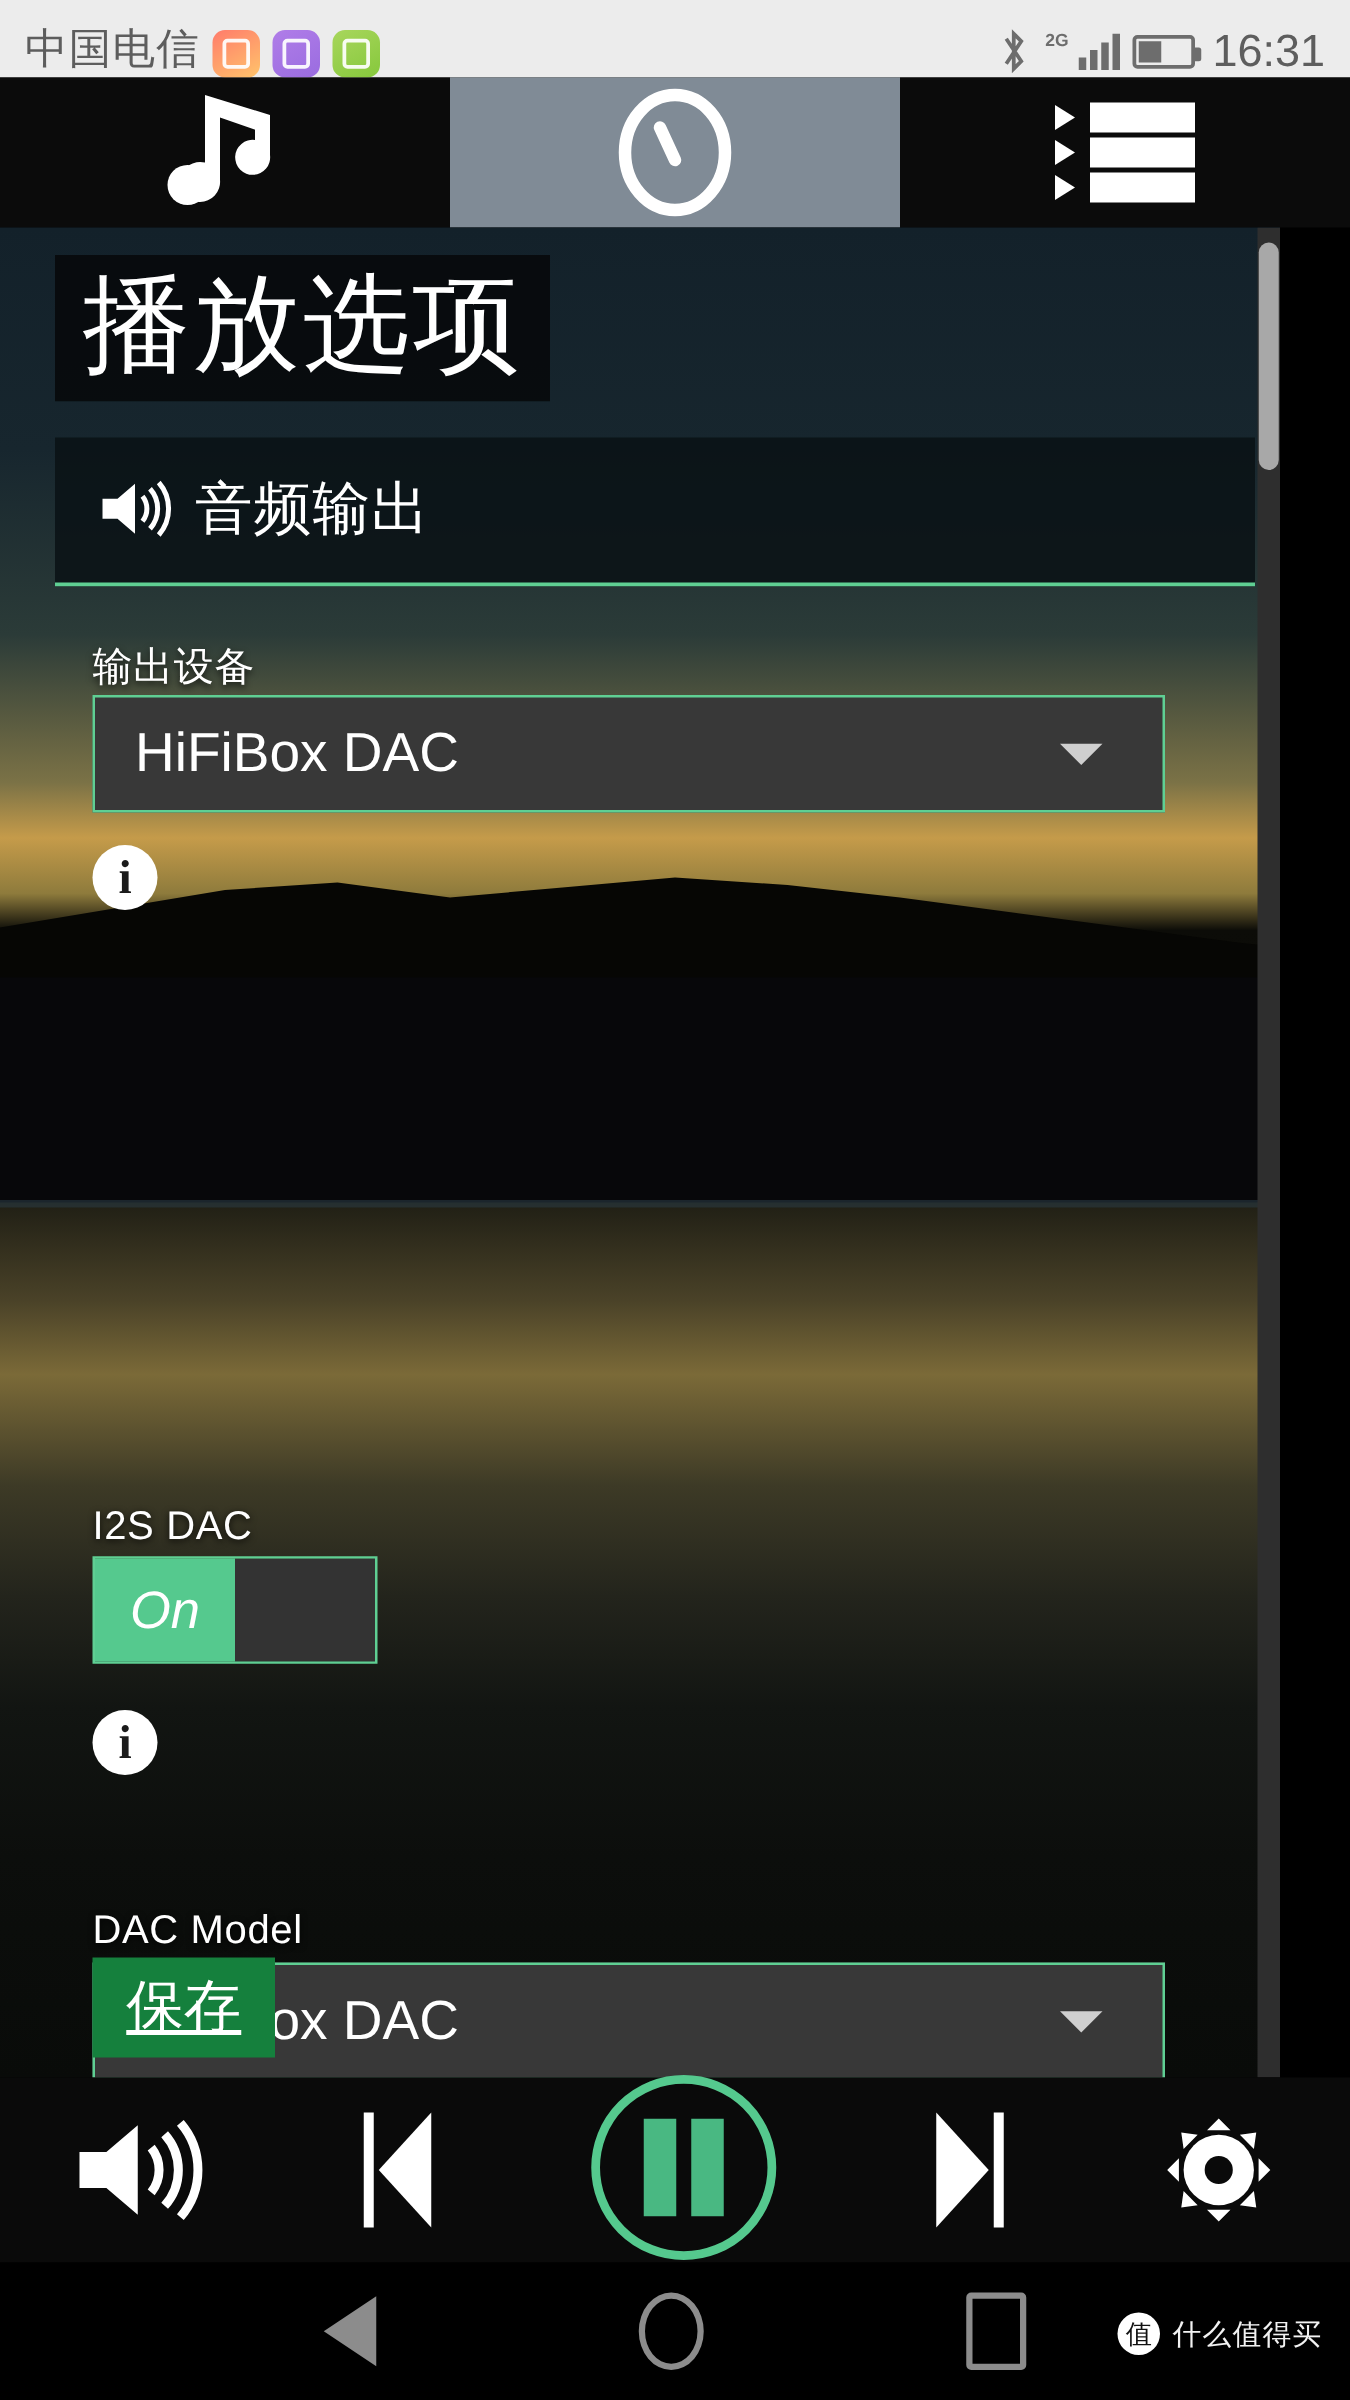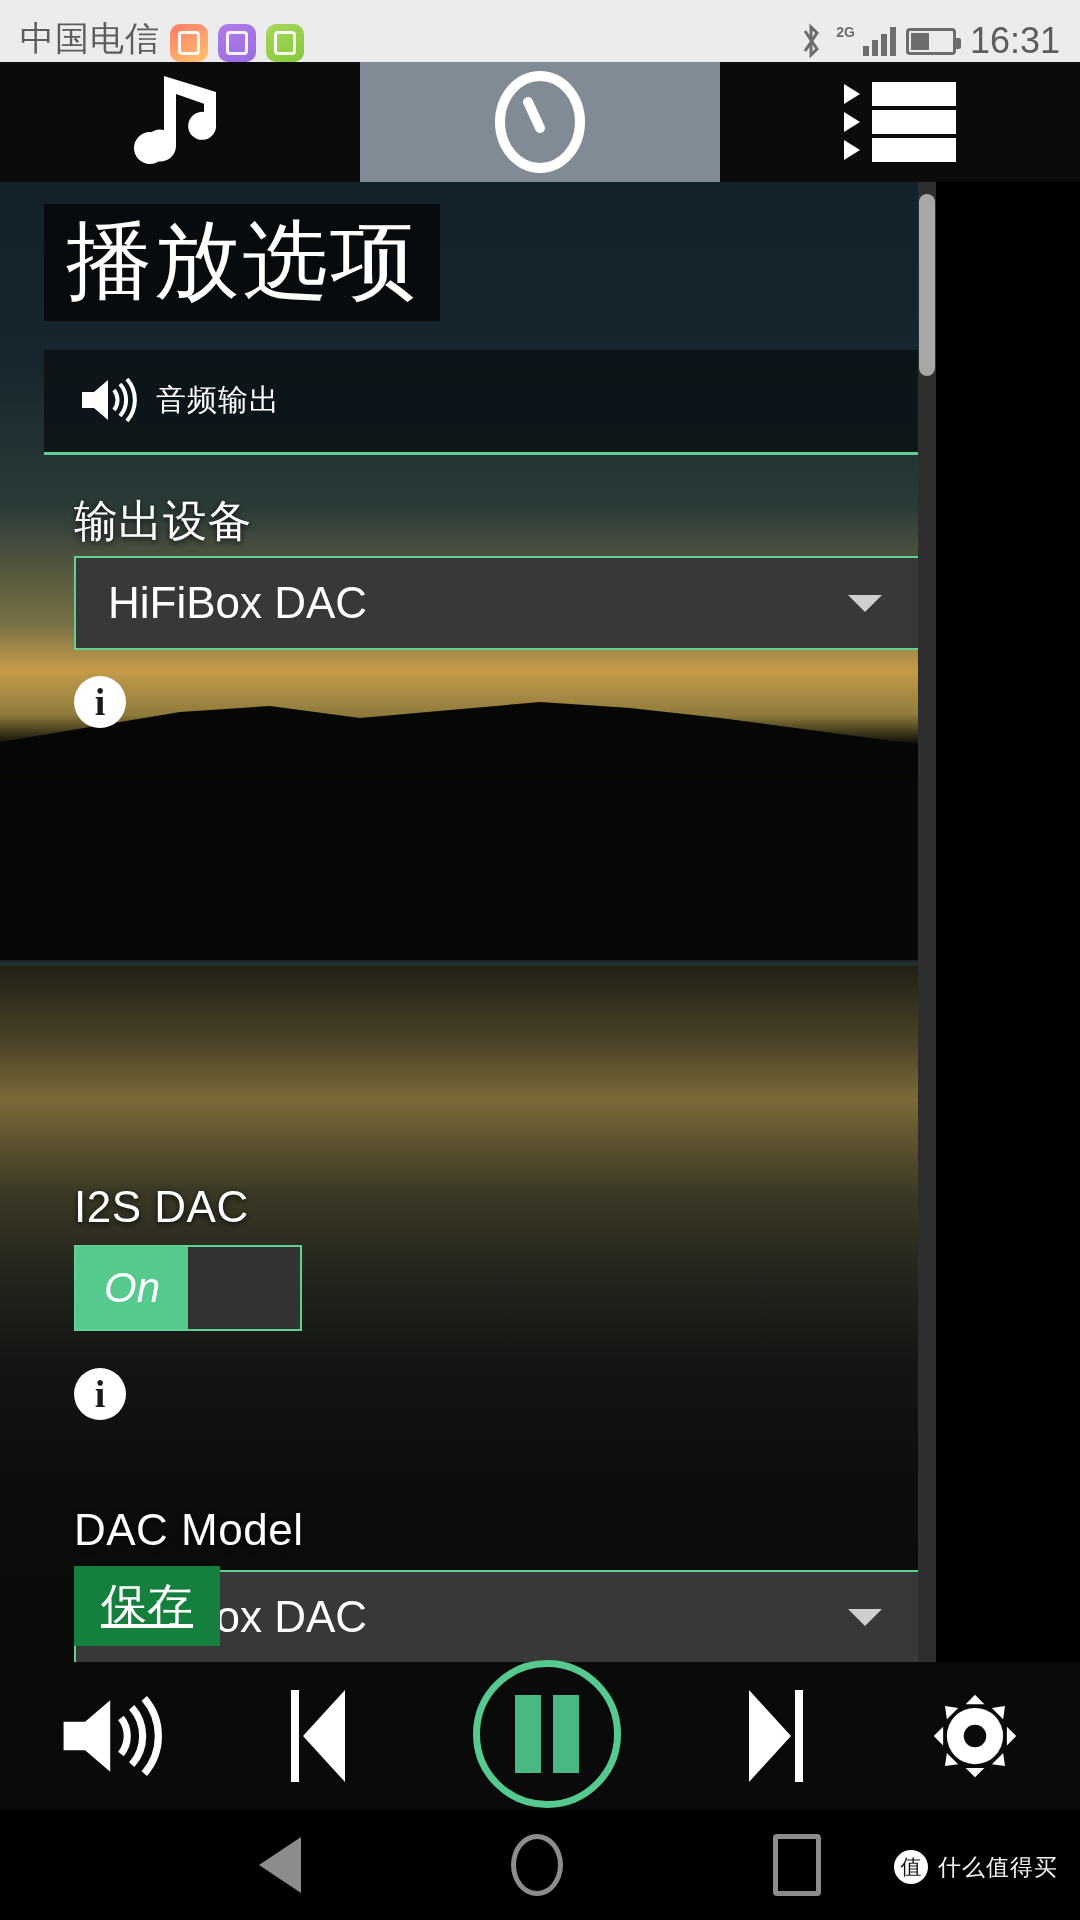"播放选项" #content { width: 936px -> 1024px }
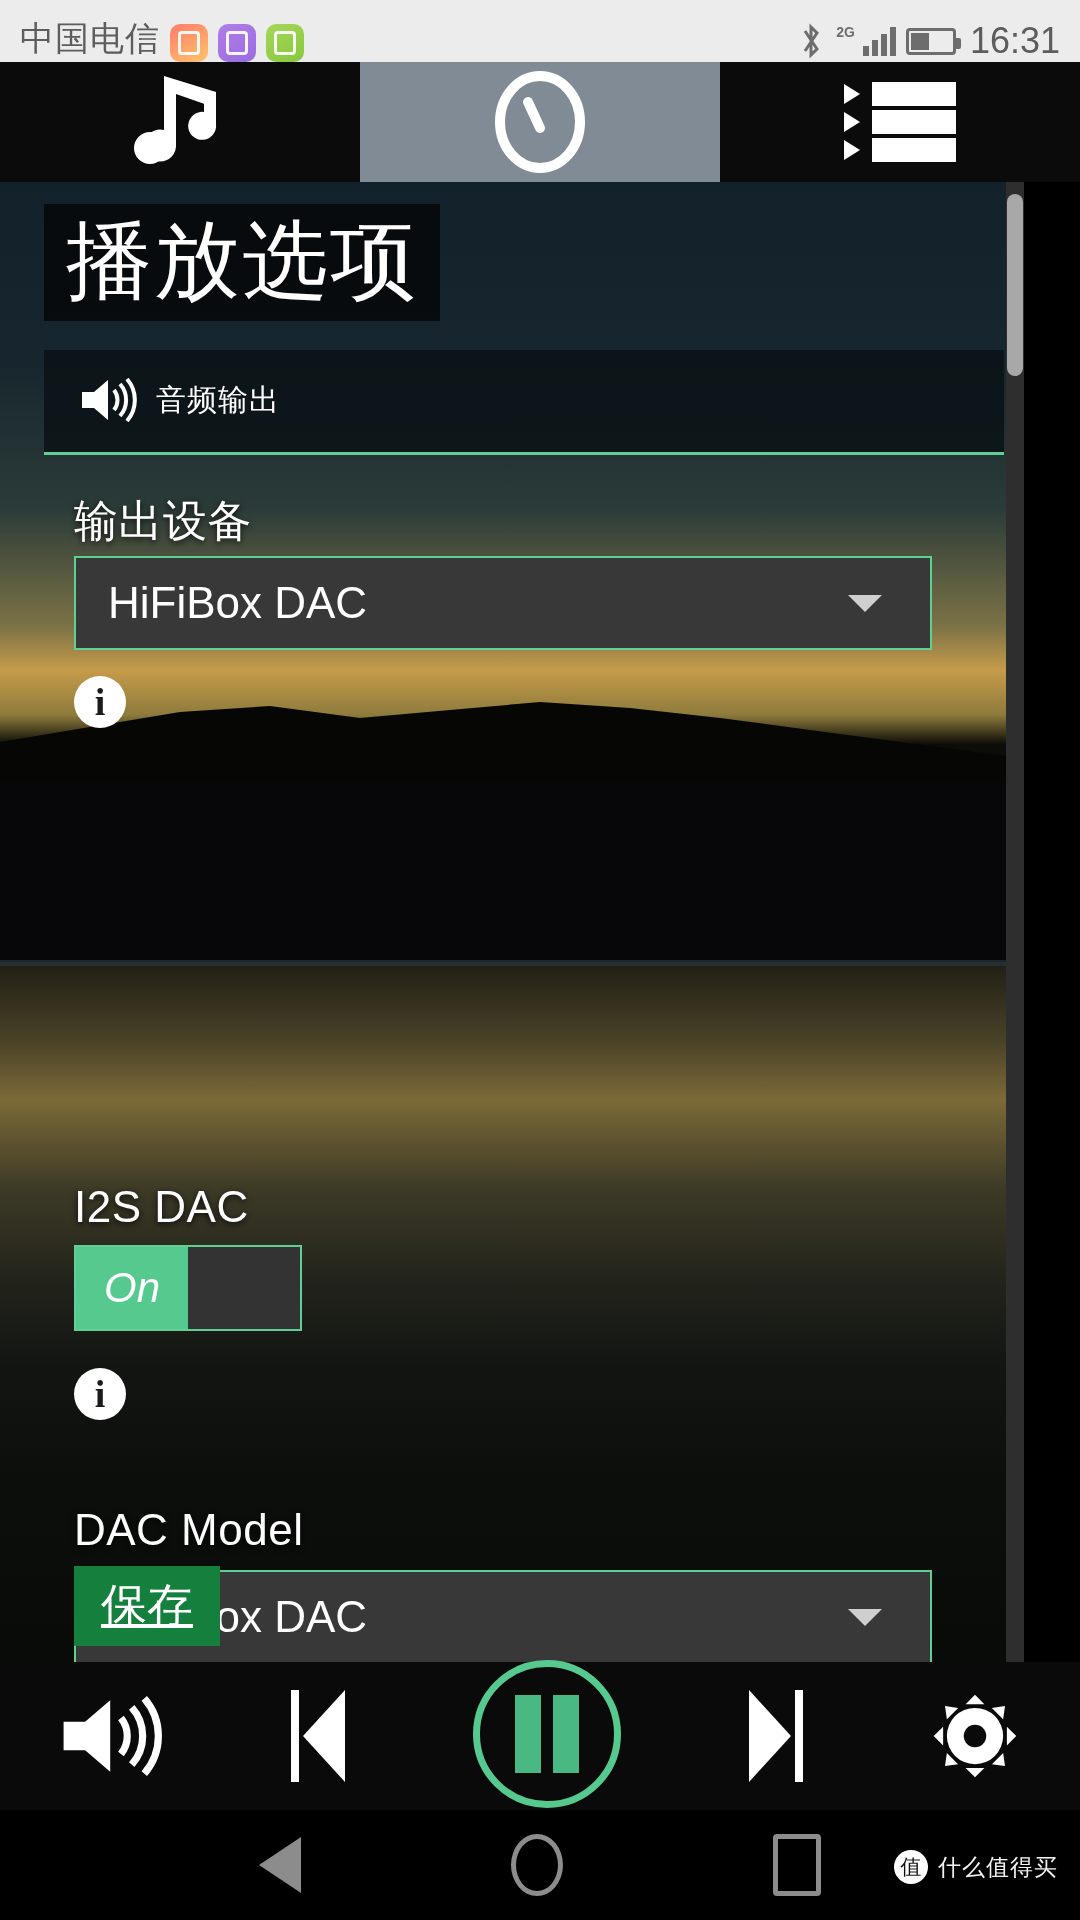"音频输出" #card-head-text { font-size: 30px -> 46px }
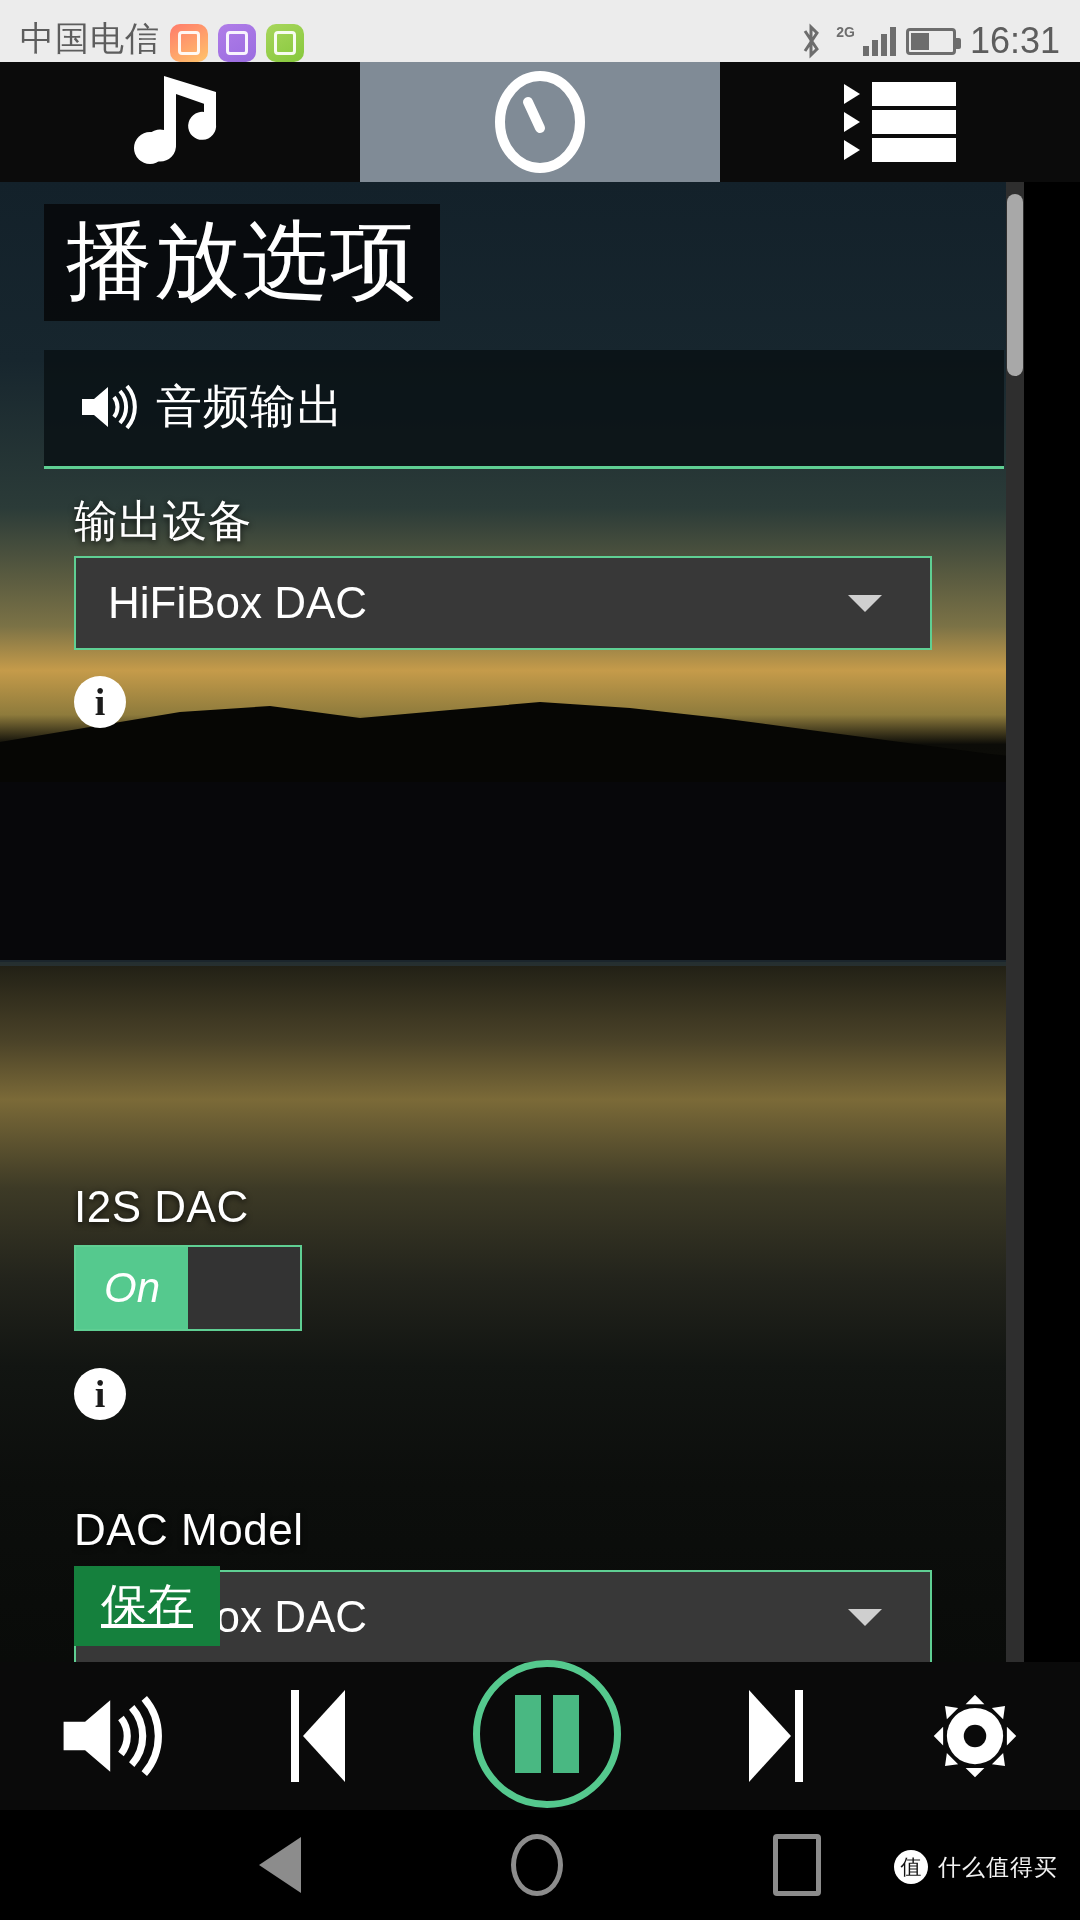"输出设备" .field-label { font-size: 44px -> 32px; margin-top: none -> 20px }
